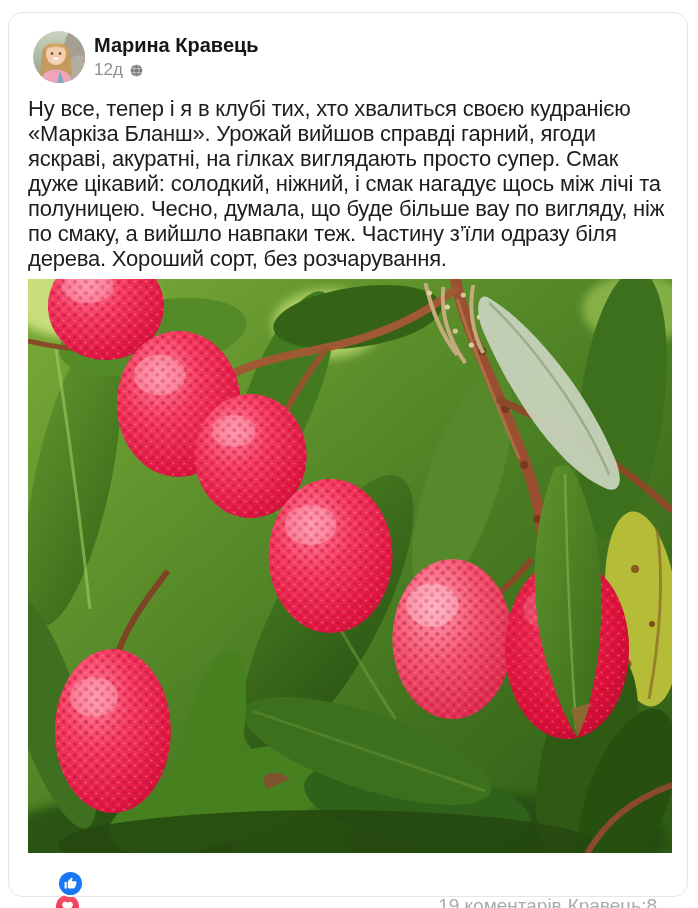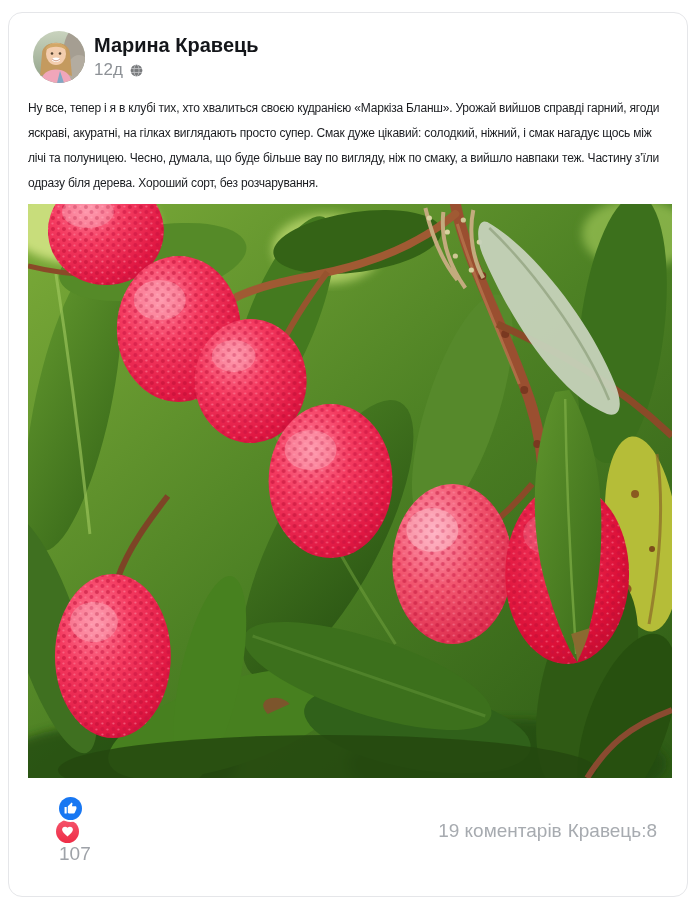"Ну все, тепер і я" .post-body { font-size: 12px -> 22px }
